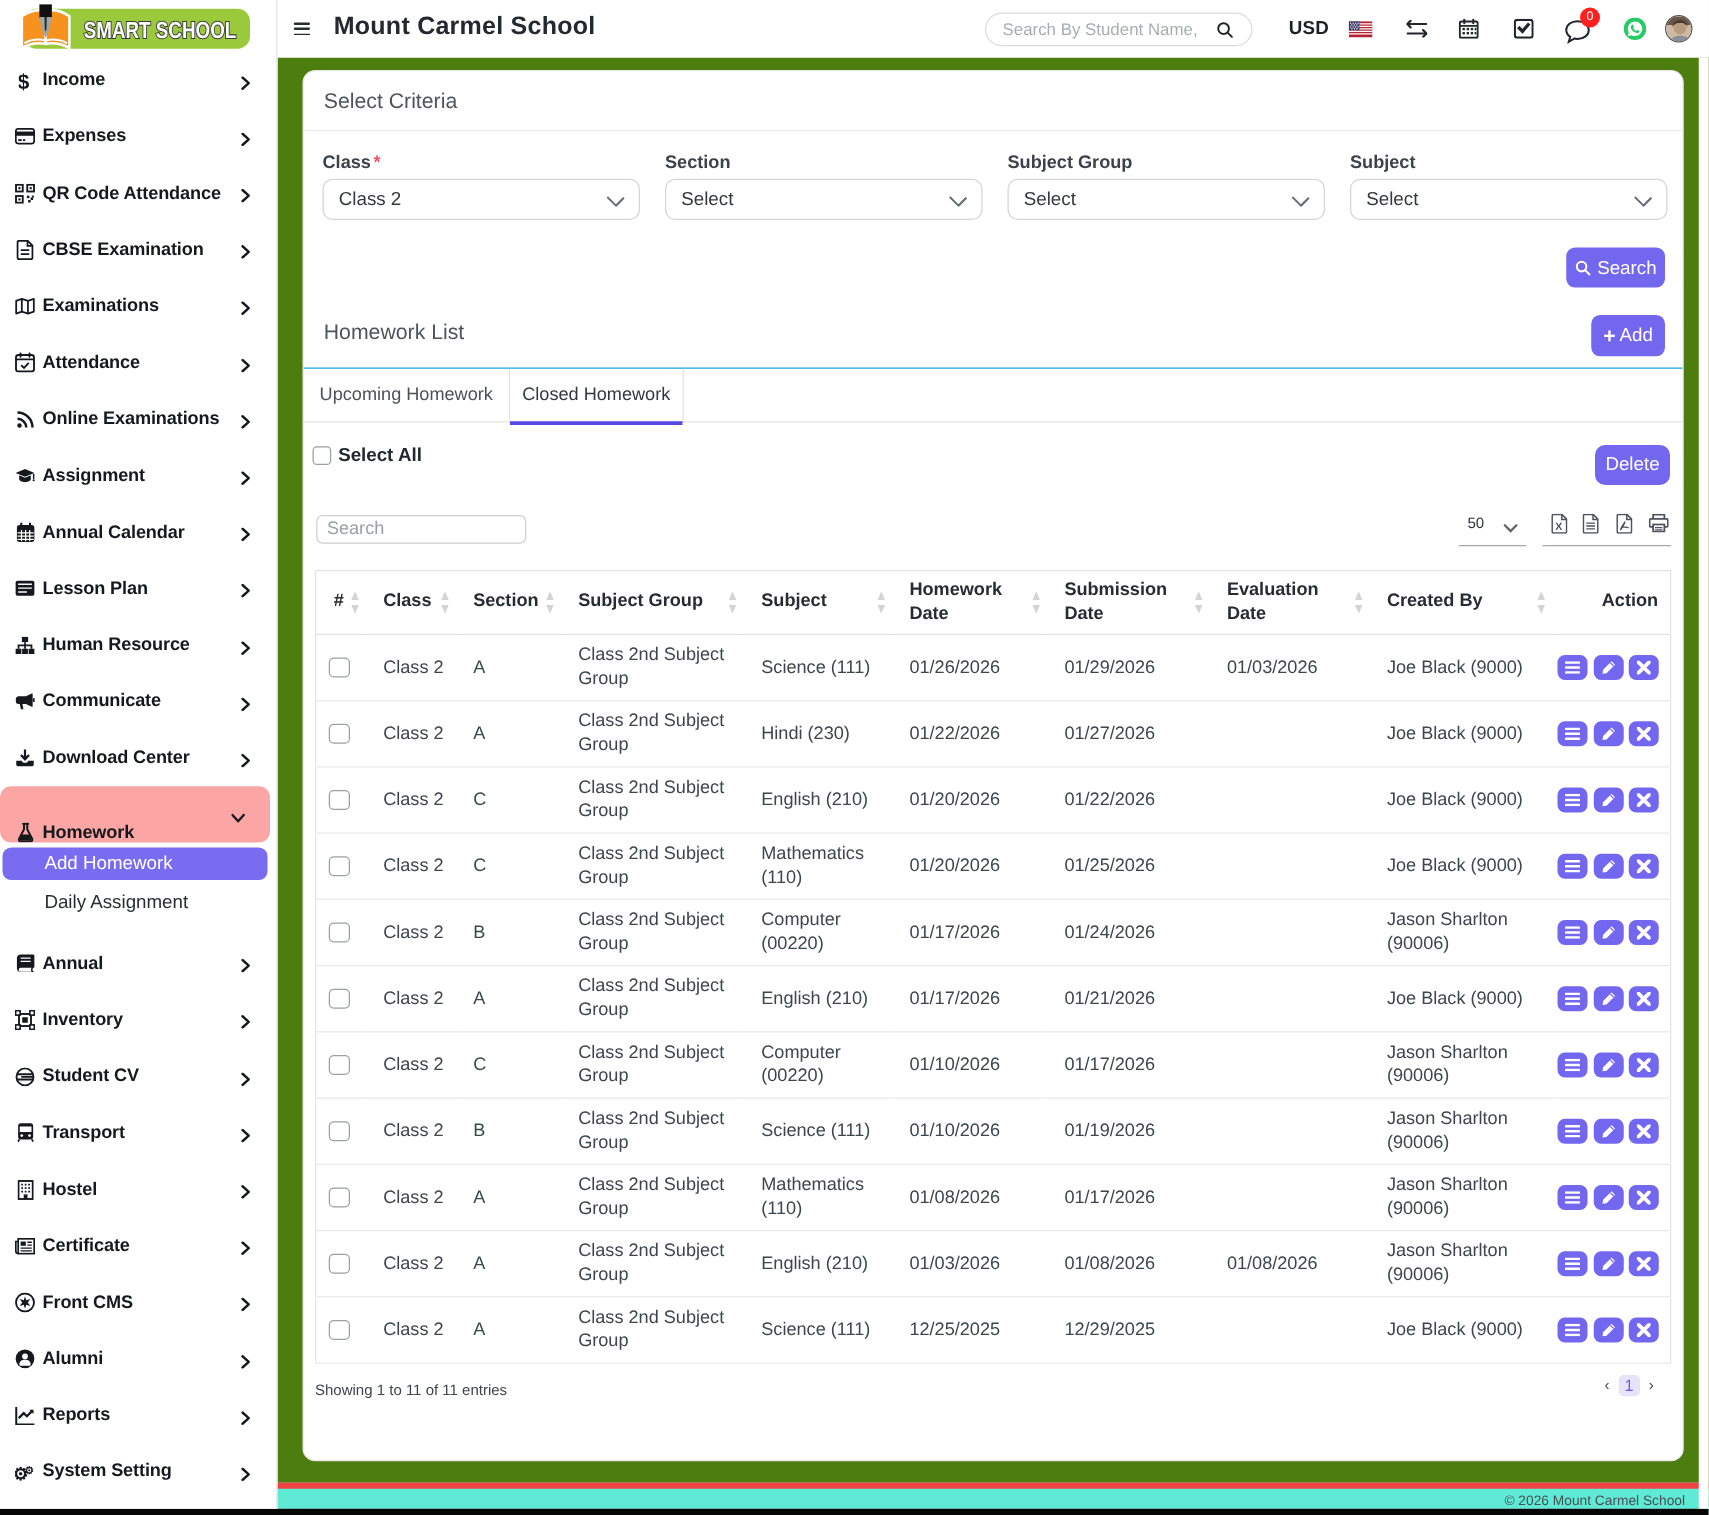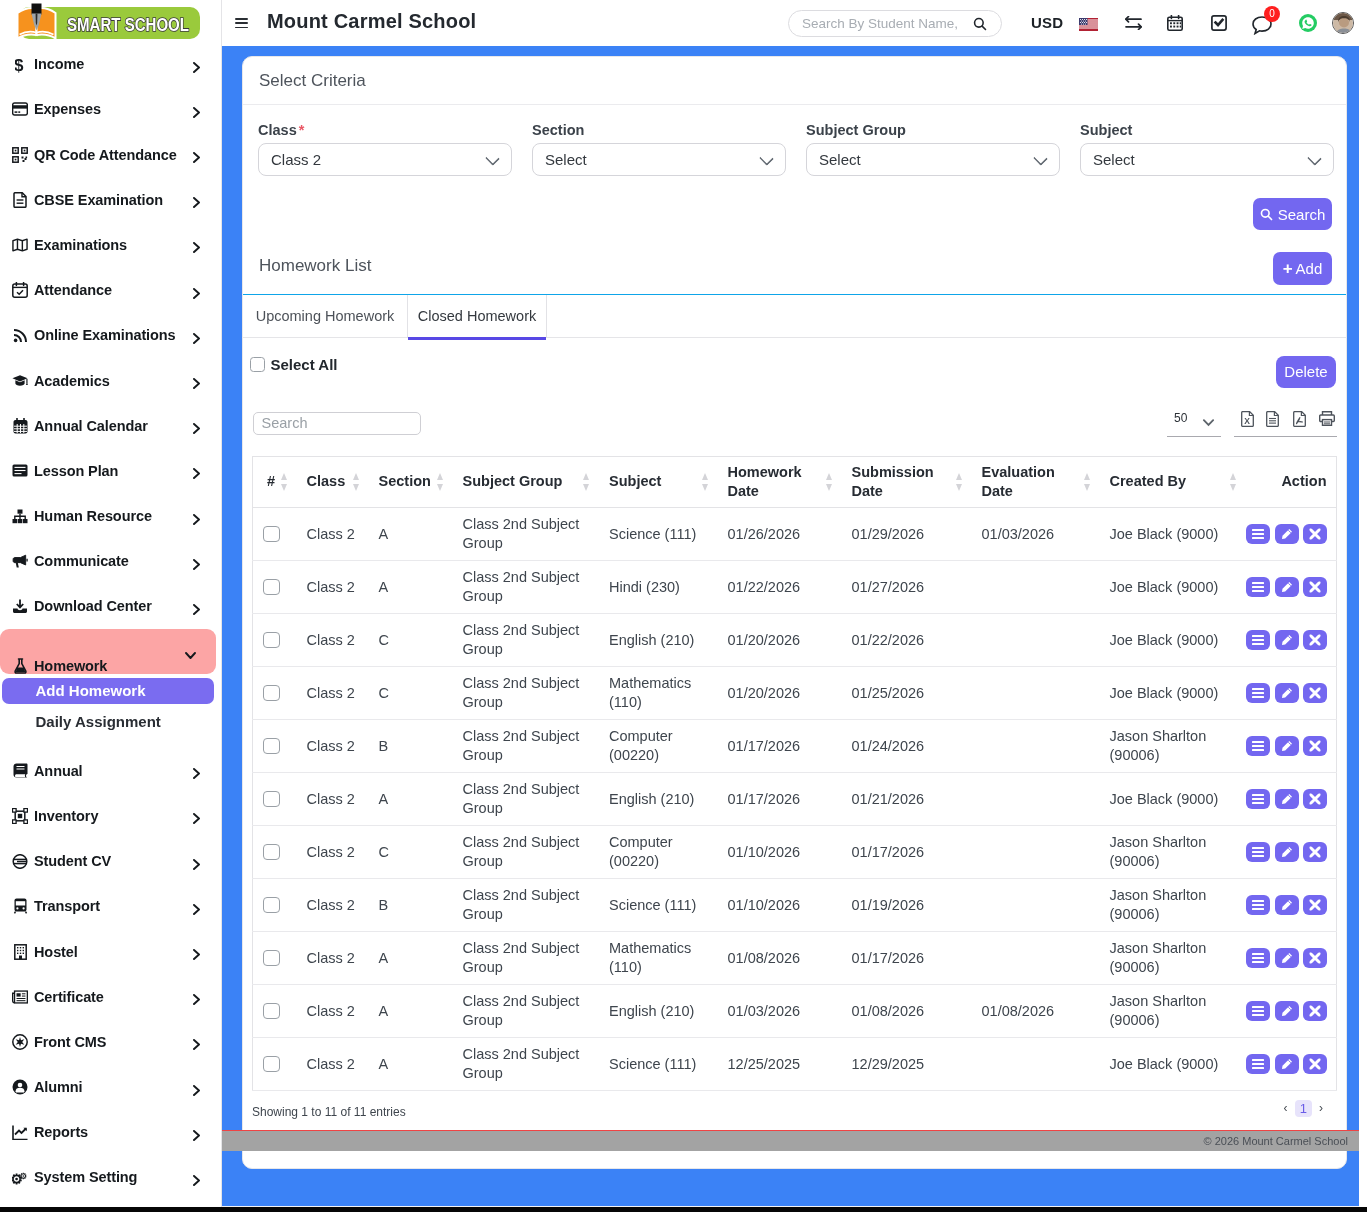"Select Criteria" .main { background: #3b82f6 -> #4d7c0f }
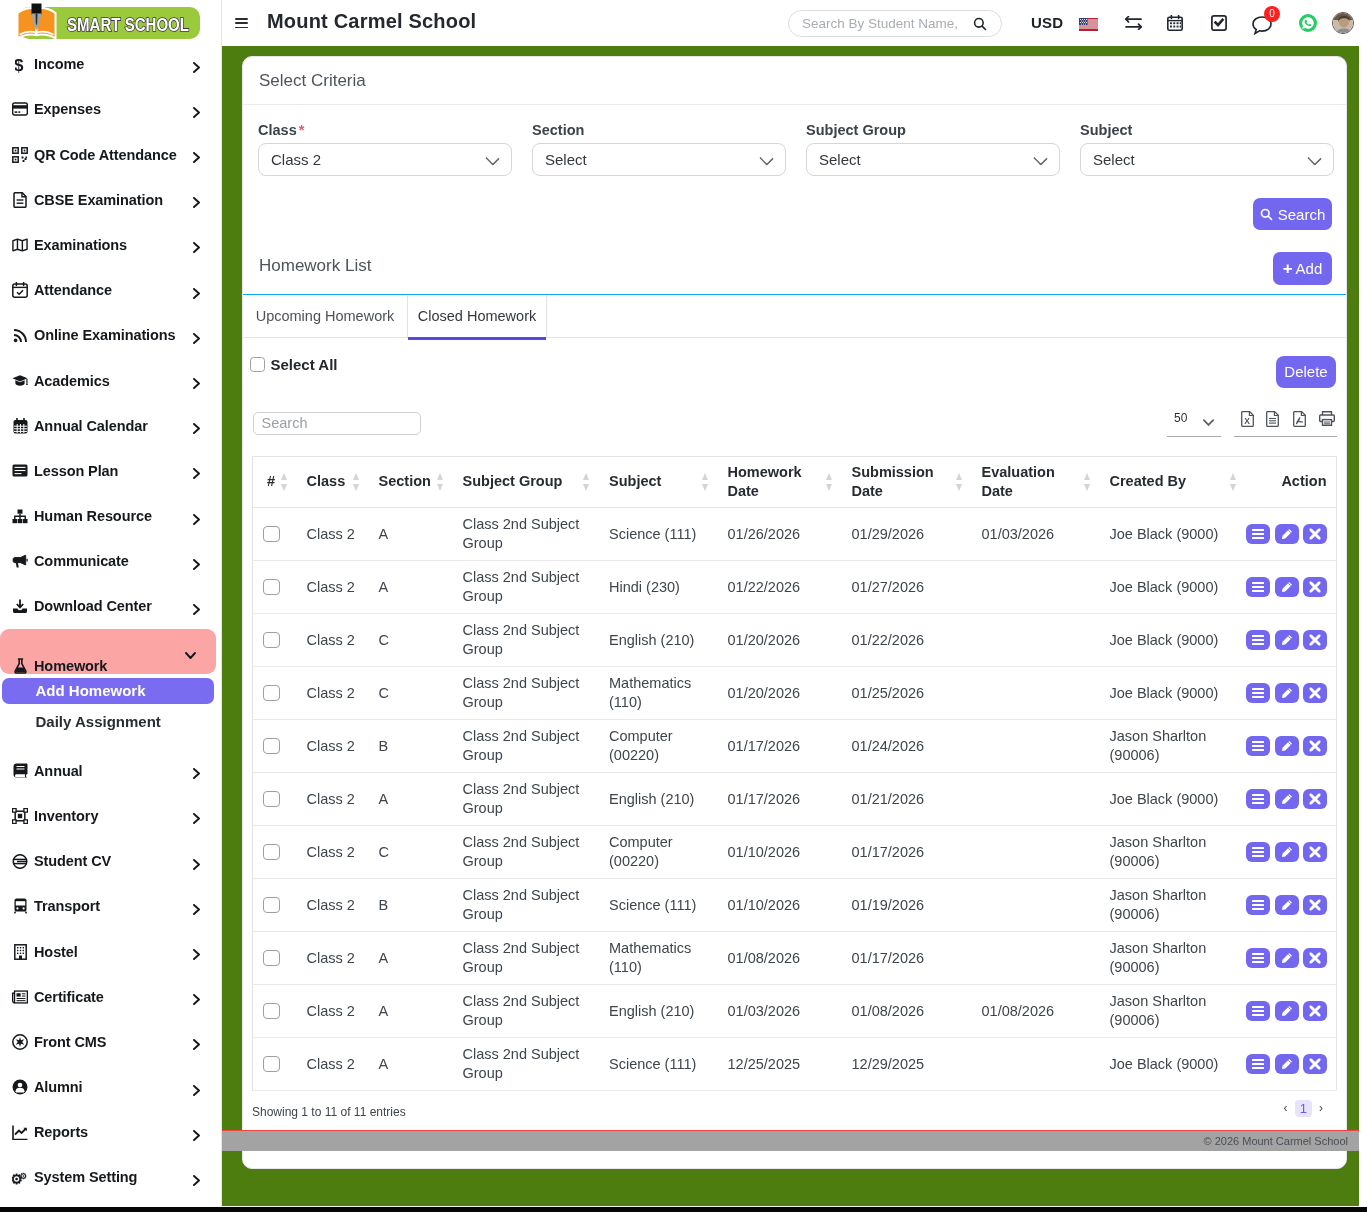"Academics" span.tx { text: Academics -> Assignment }
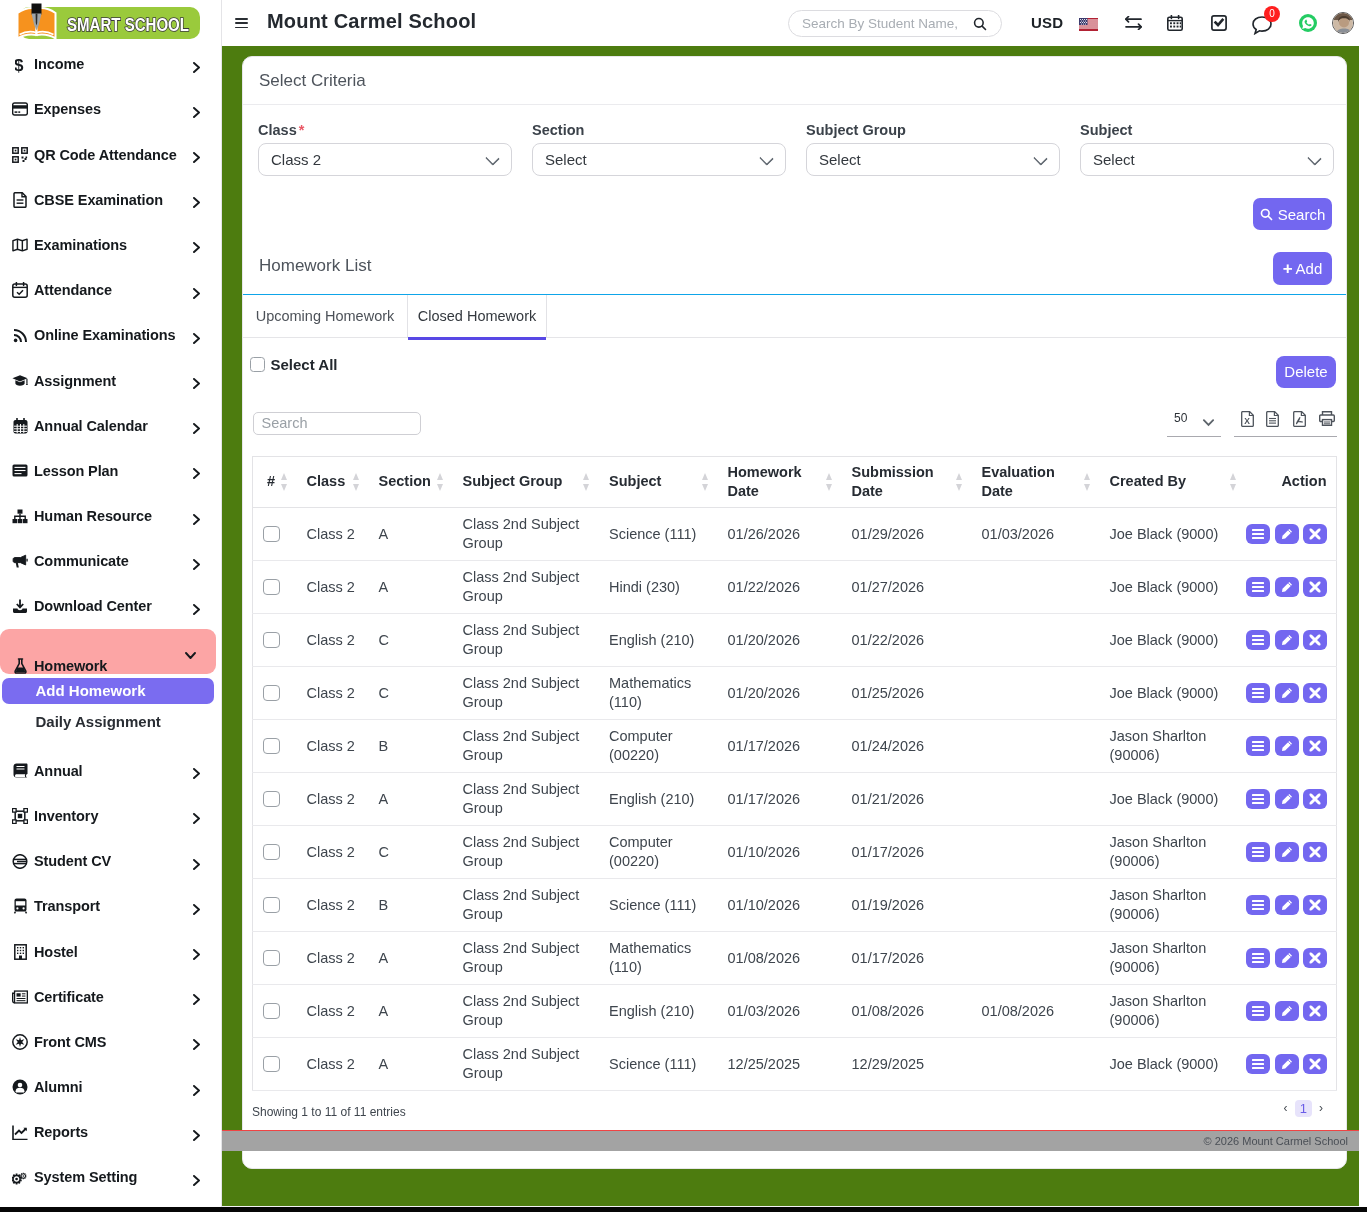"Add Homework" .submenu-item { font-weight: bold -> none }
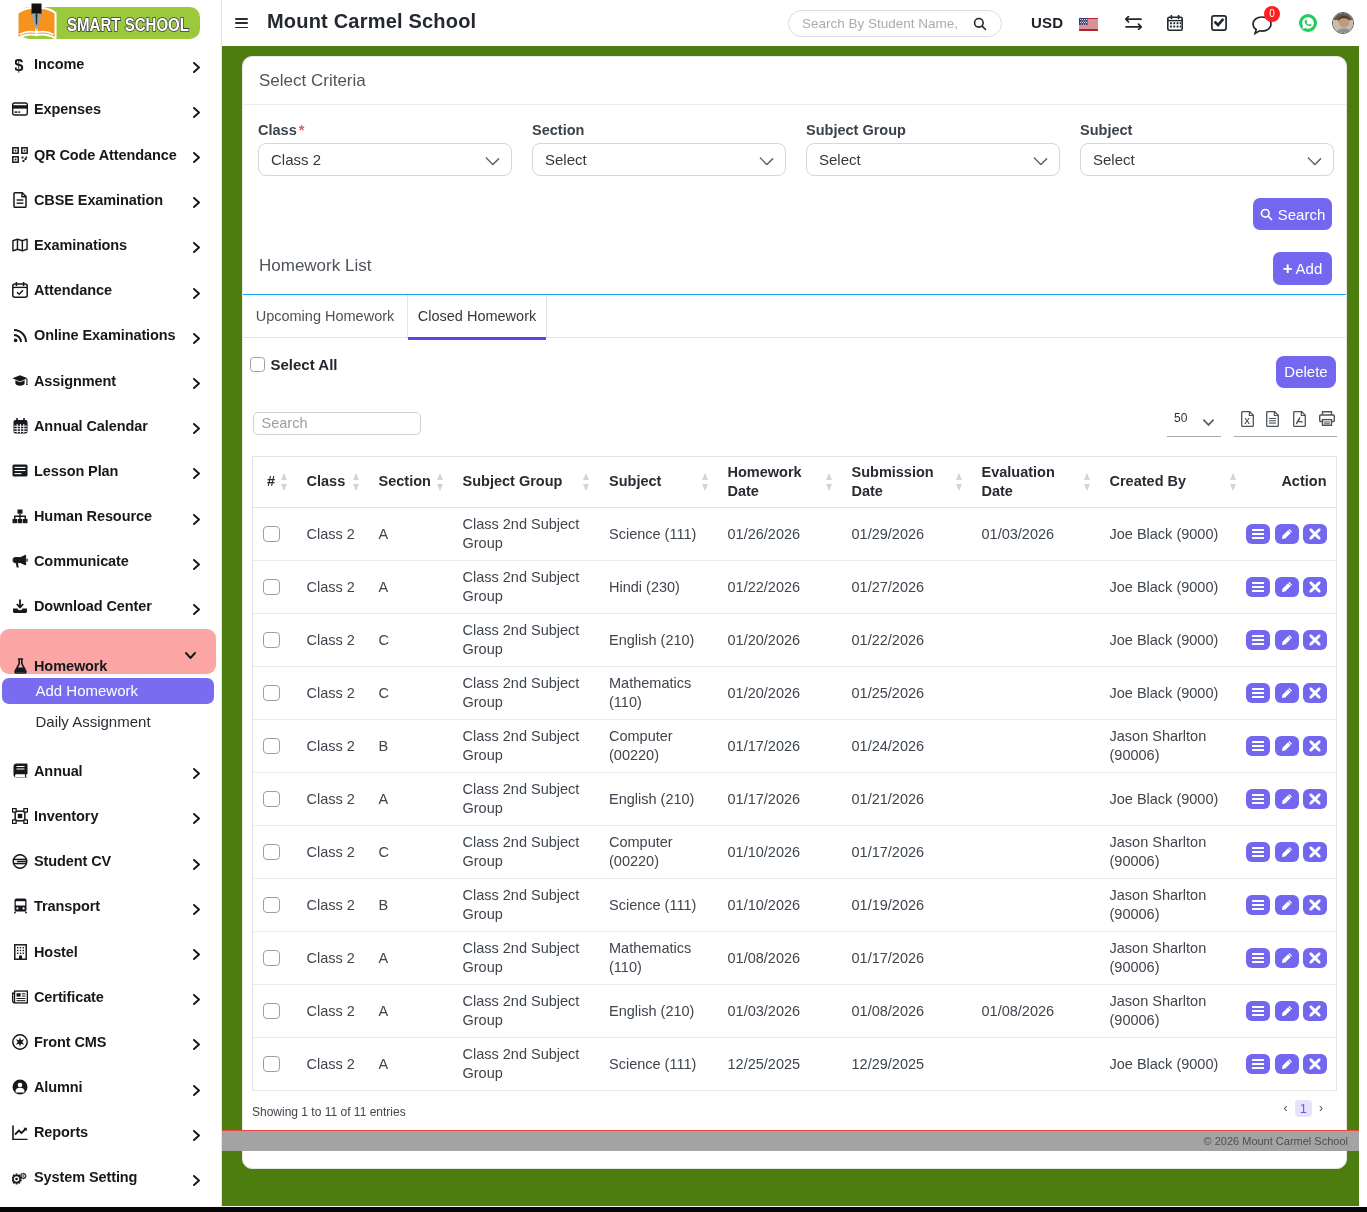"© 2026 Mount Carmel School" .footer { background: #a3a3a3 -> #5eead4; border-top: 1px solid #ef4444 -> 5px solid #ef4444; top: 1130px -> 1186px }
